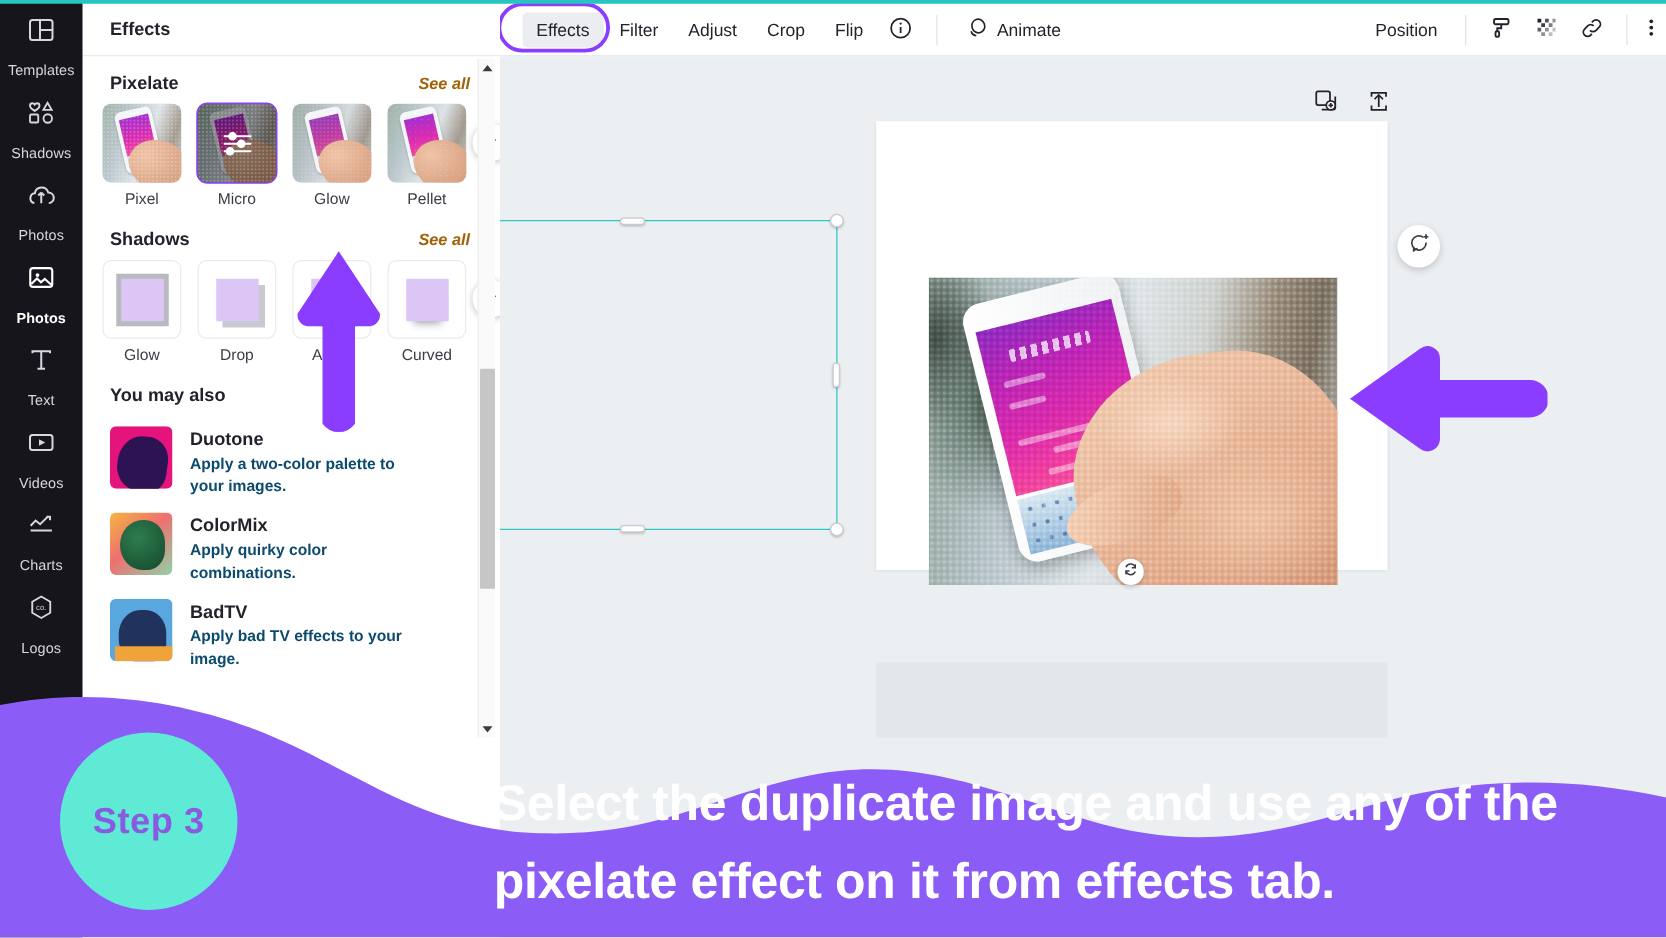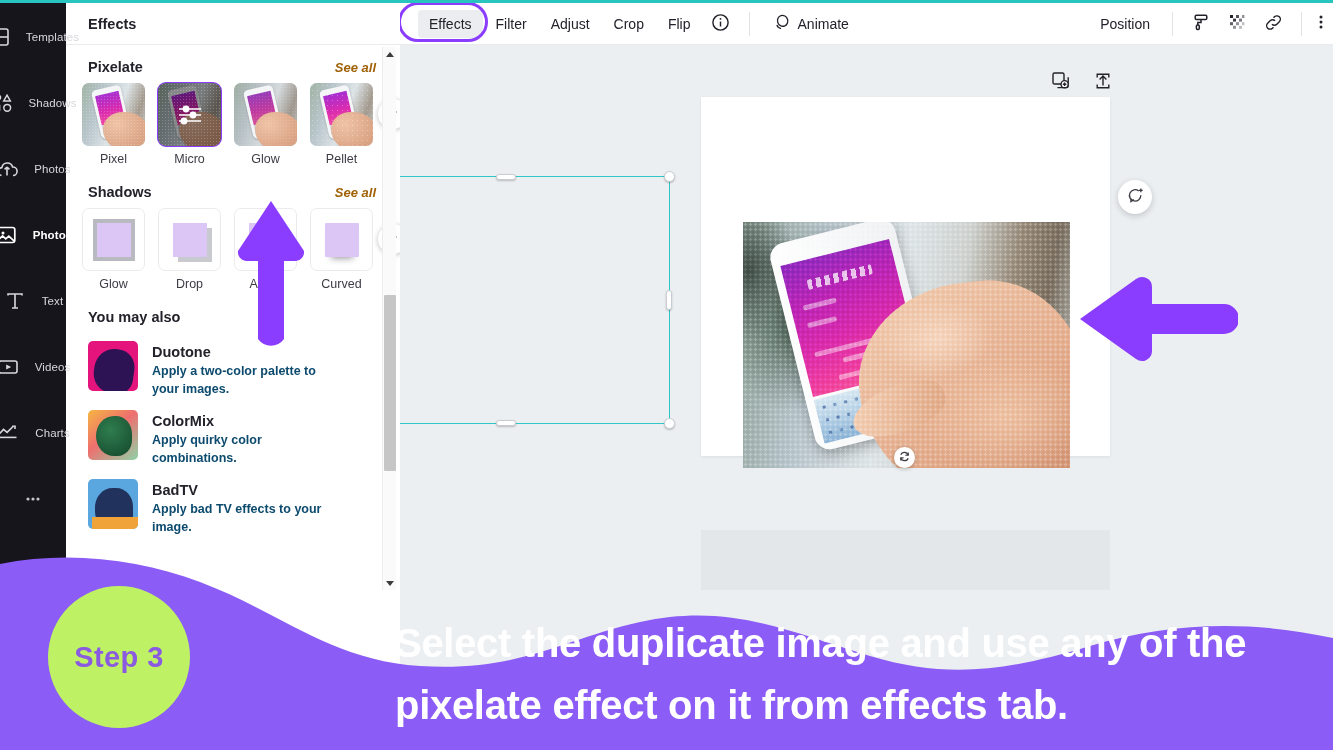"Templates" .rail-item { flex-direction: none -> column }
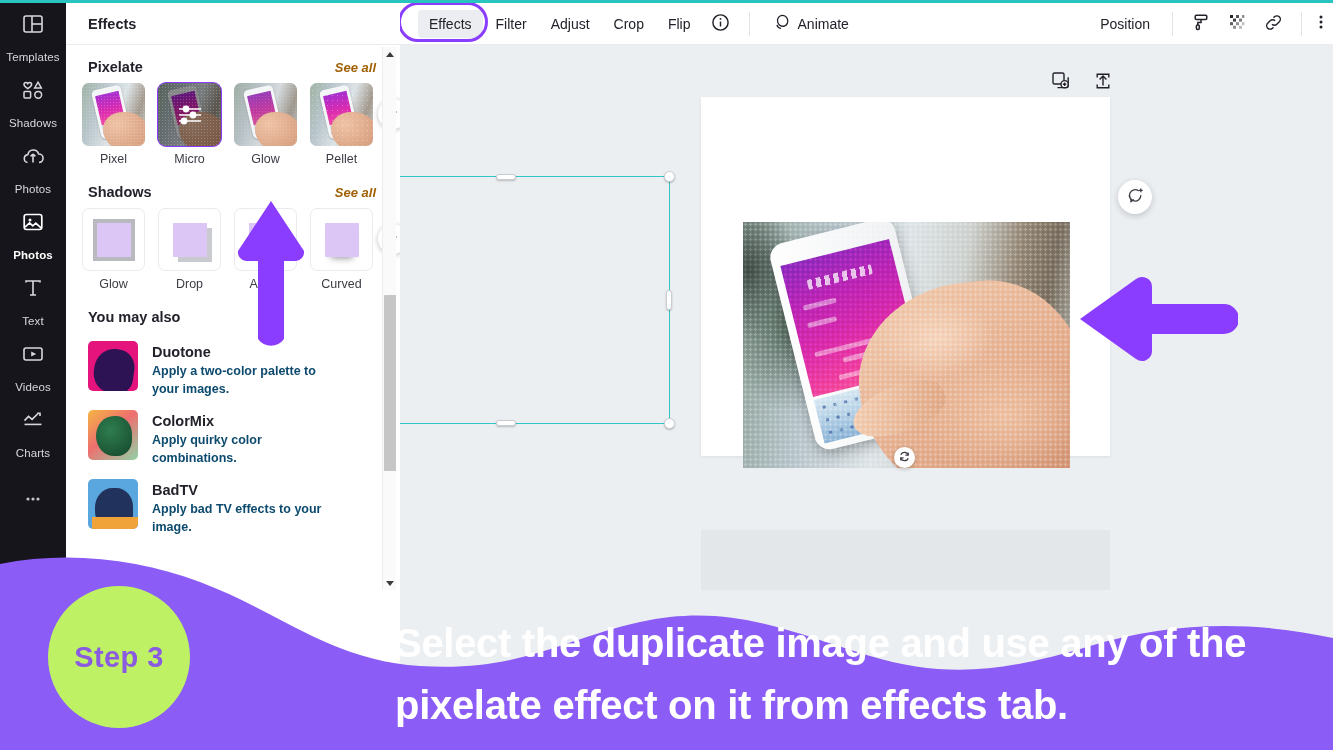"Logos" div.rail-item { html: none -> <div> <span> <svg> <path></path> <text>co.</text> </svg> </span> <span>Logos</span> </div> }
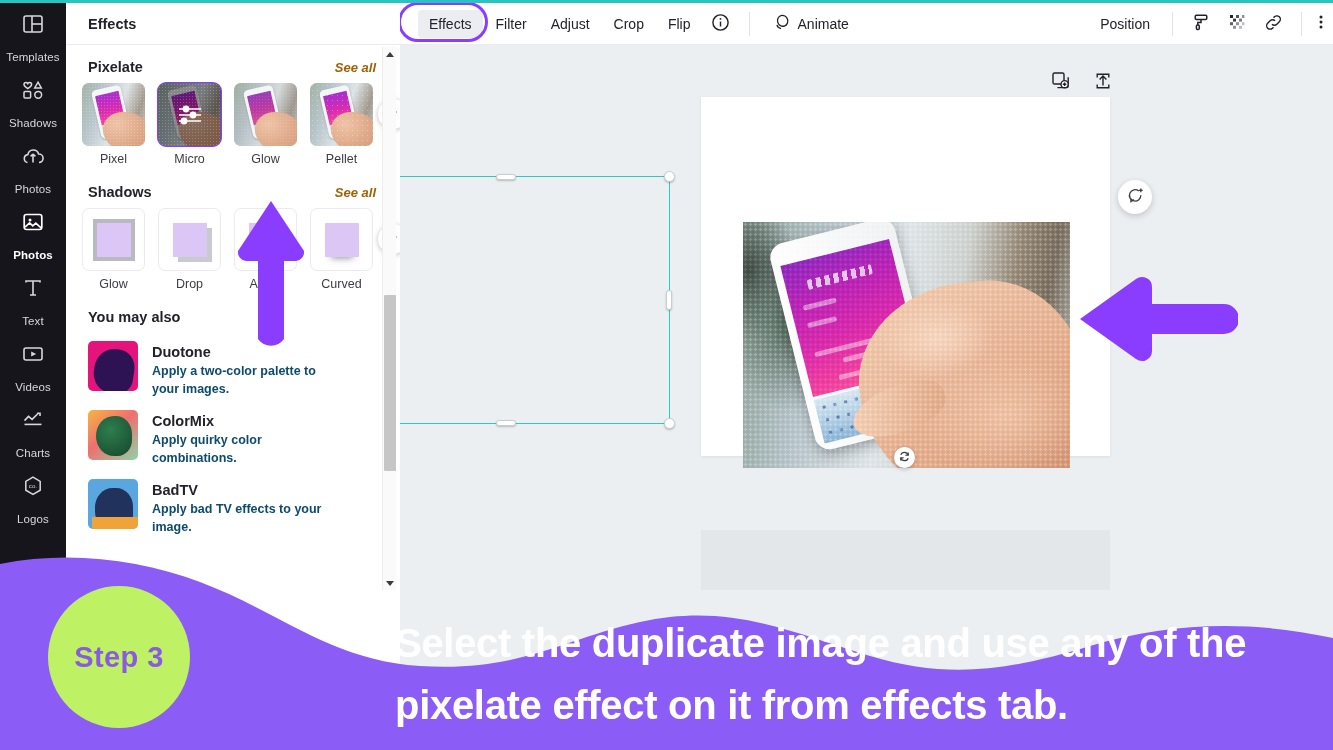"Step 3" #step-badge { background: #bef264 -> #5eead4 }
